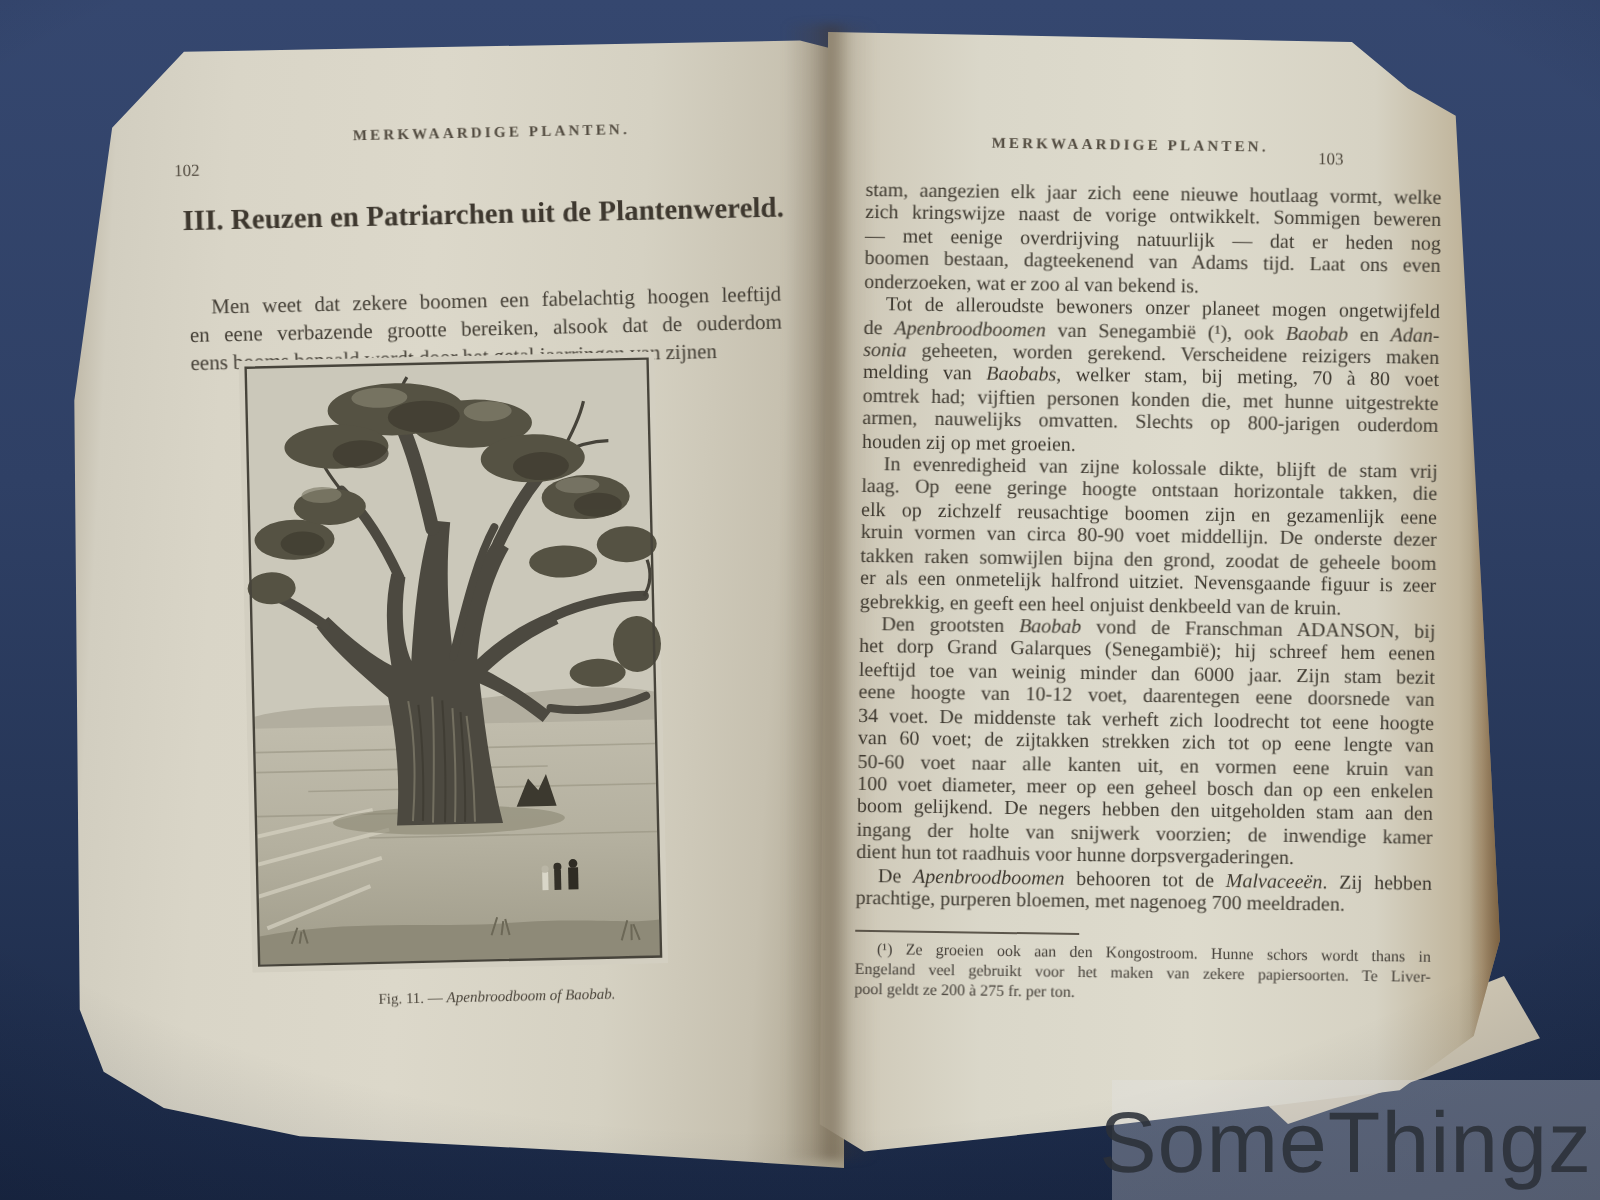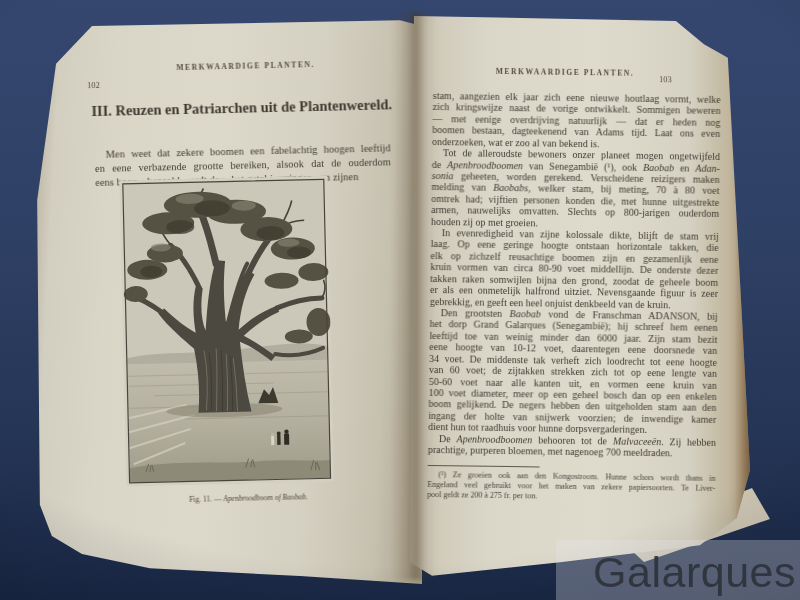"Galarques" span.watermark-text { text: Galarques -> SomeThingz }
